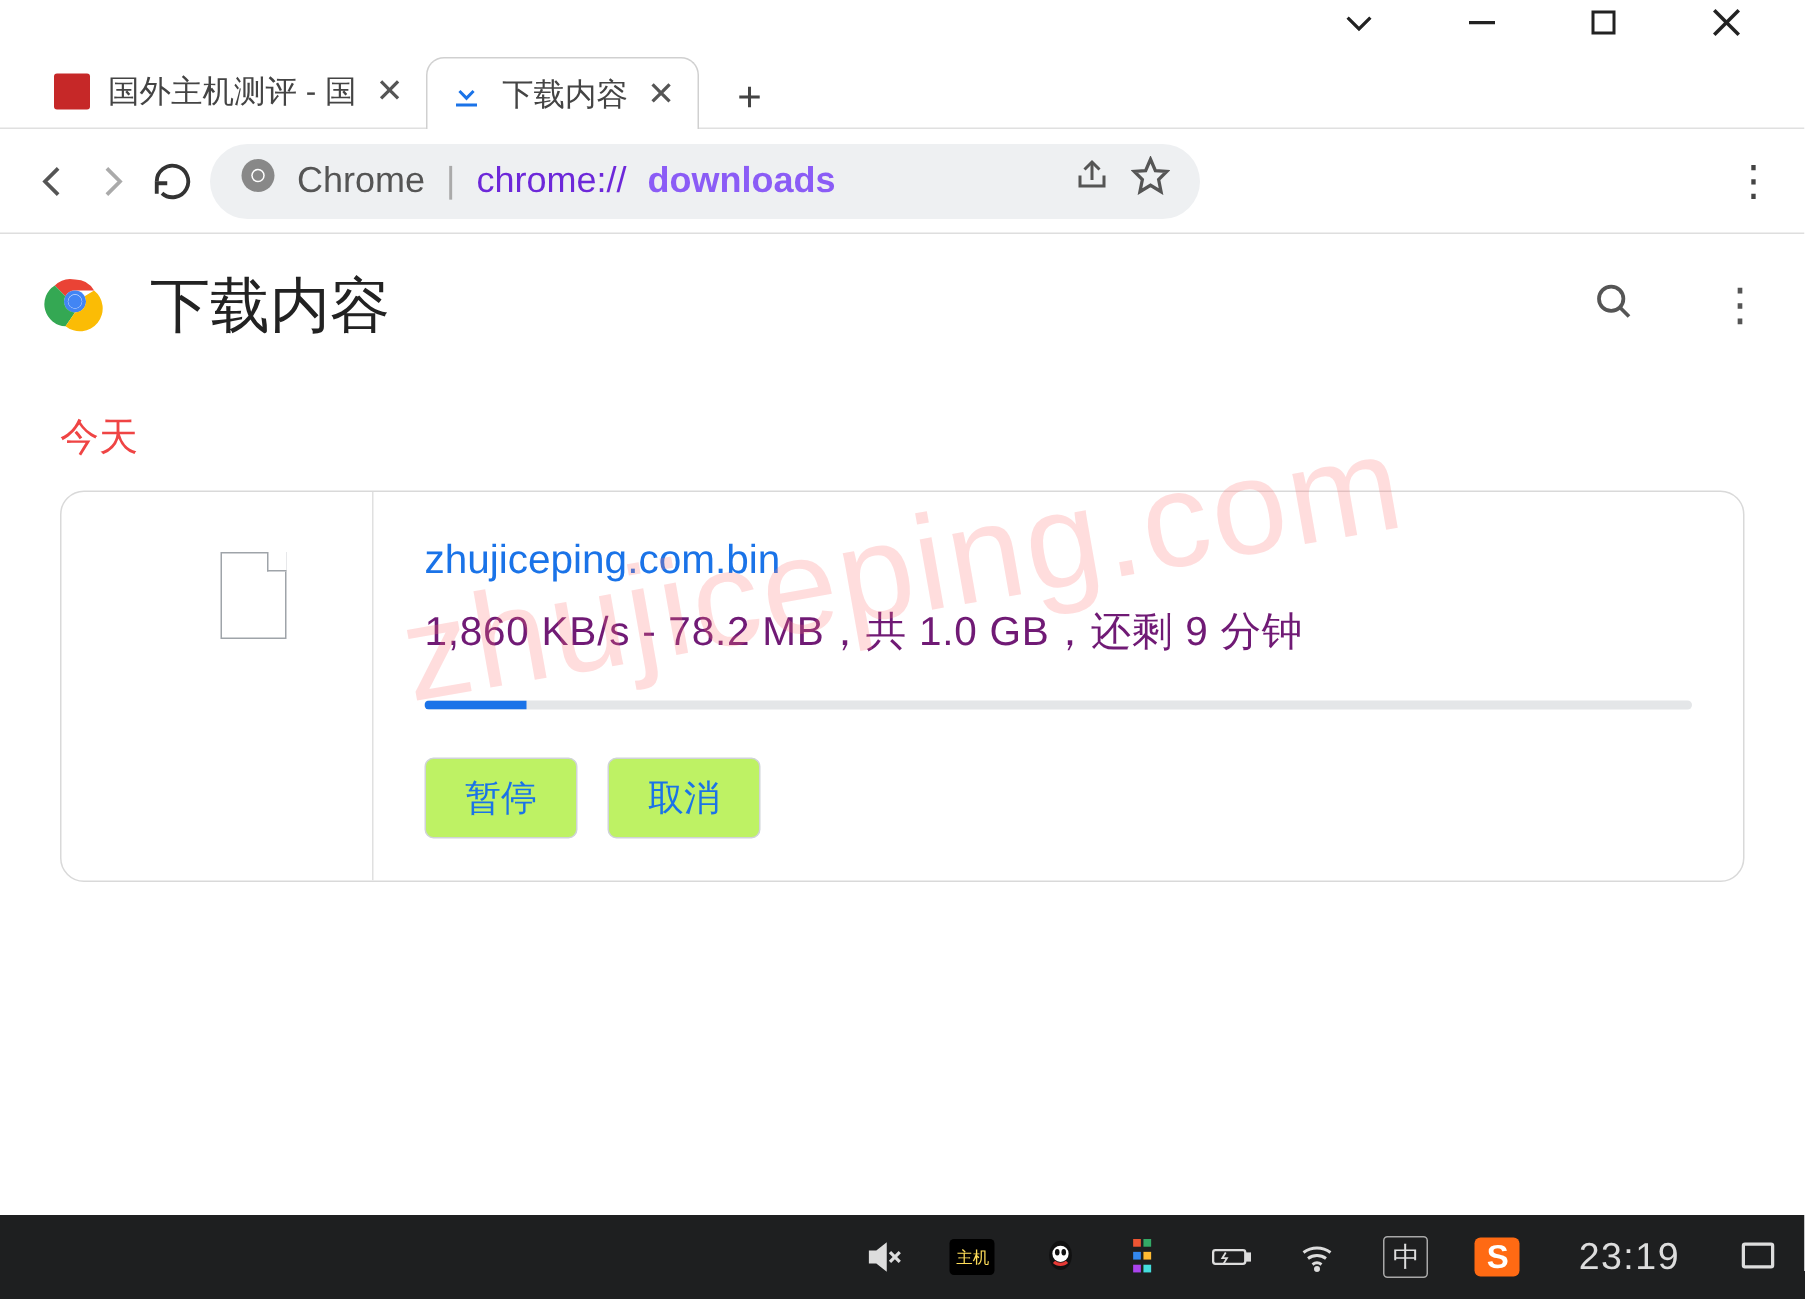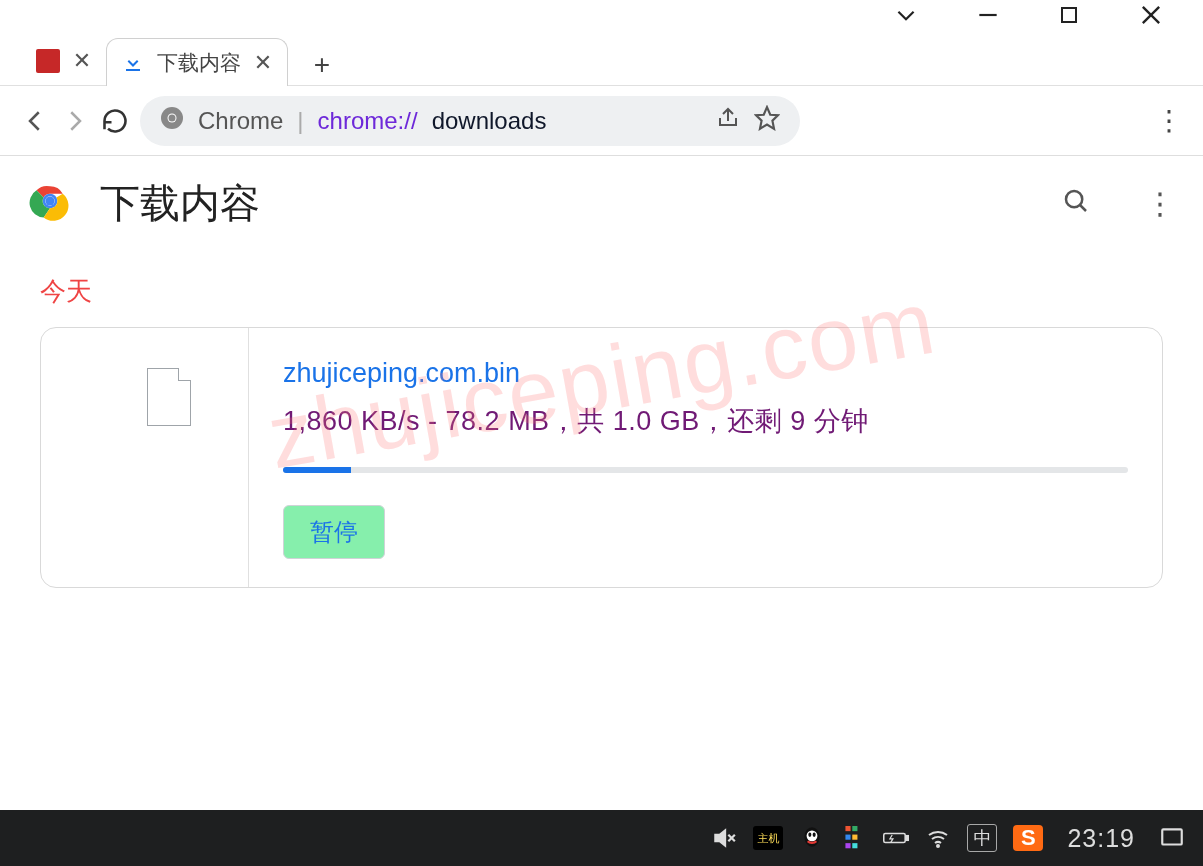"国外主机测评 - 国" span.label { html: none -> <span>国外主机测评 - 国</span> }
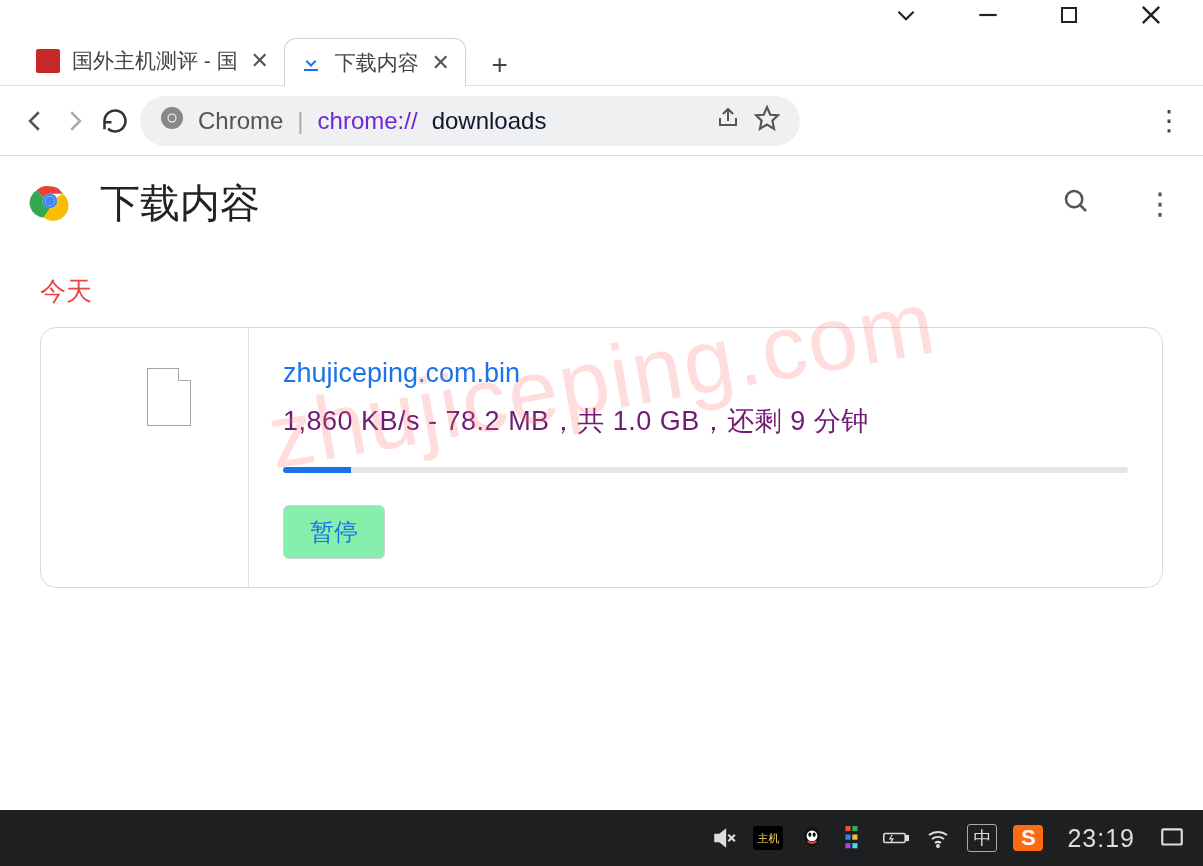"downloads" .omnibox .url-strong { color: #0f172a -> #8b5cf6; font-weight: none -> bold }
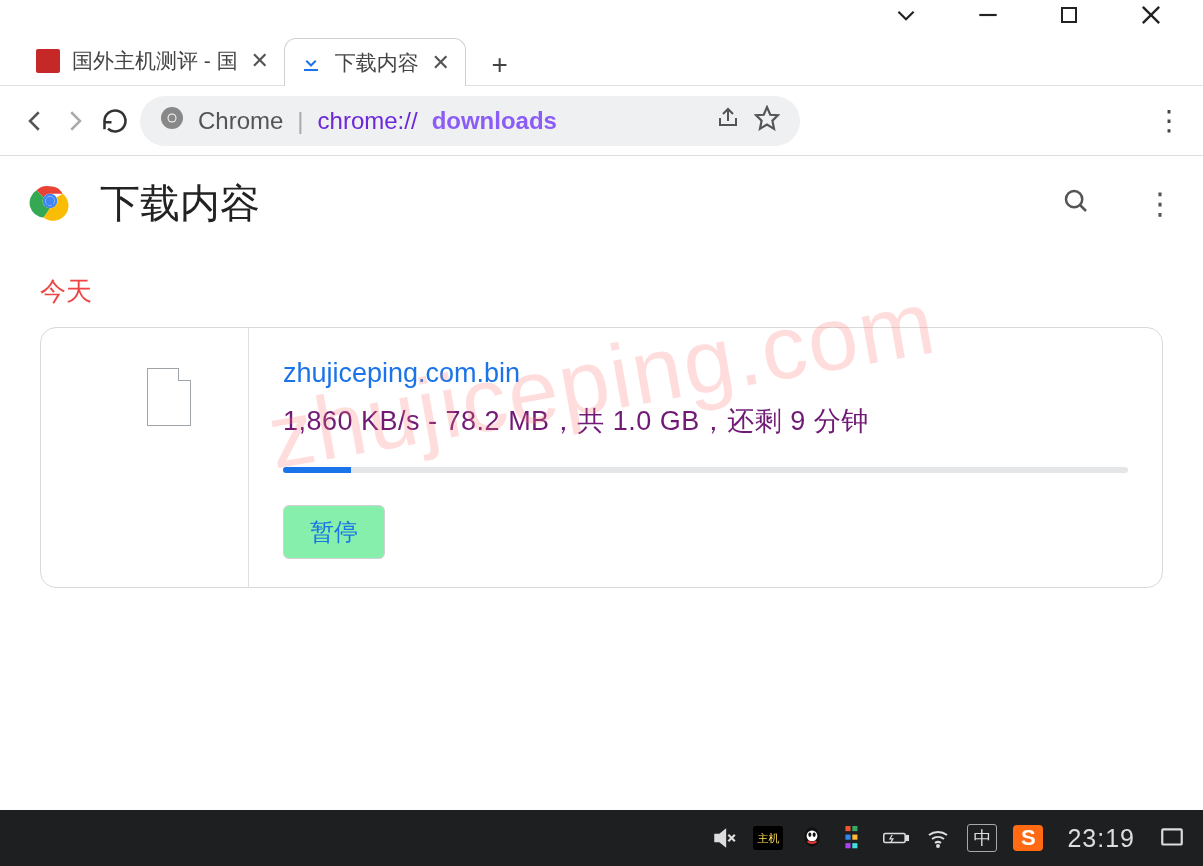"暂停" .actions button { background: #86efac -> #bef264 }
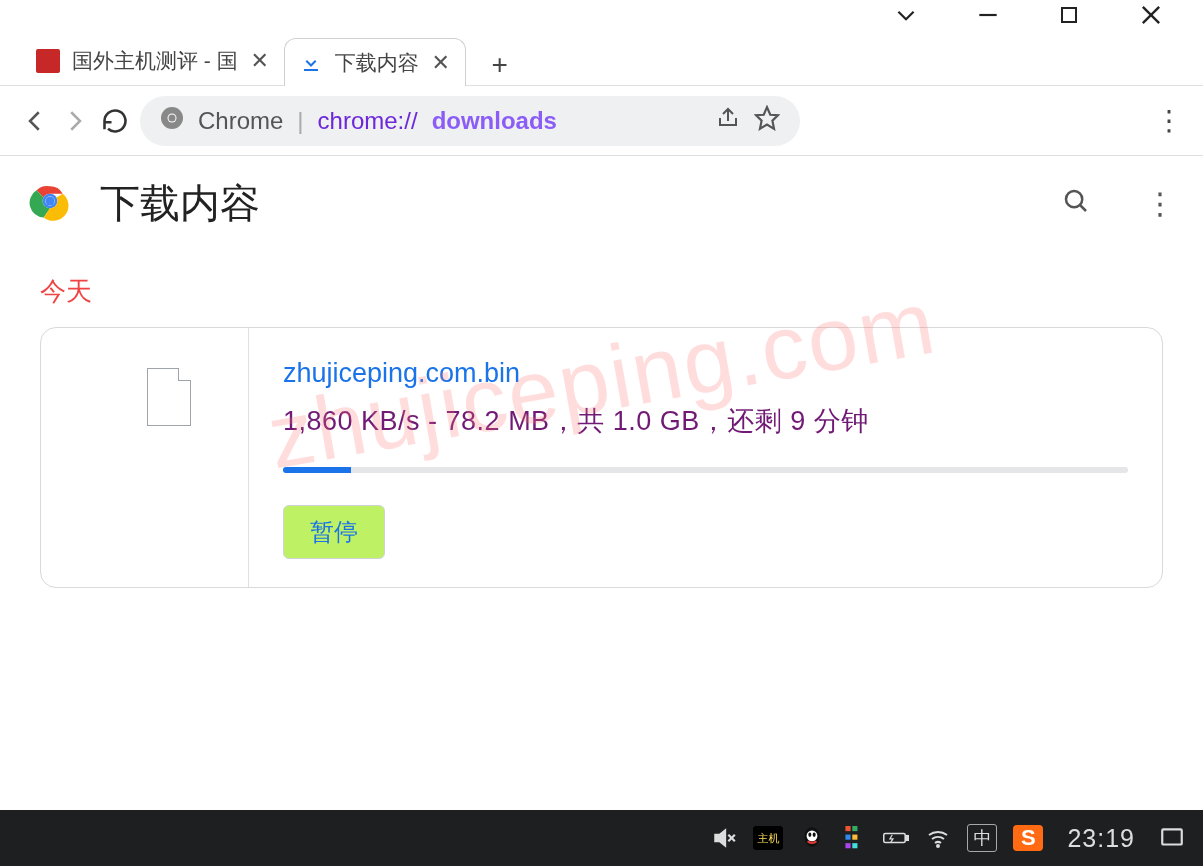"取消" button { html: none -> <button>取消</button> }
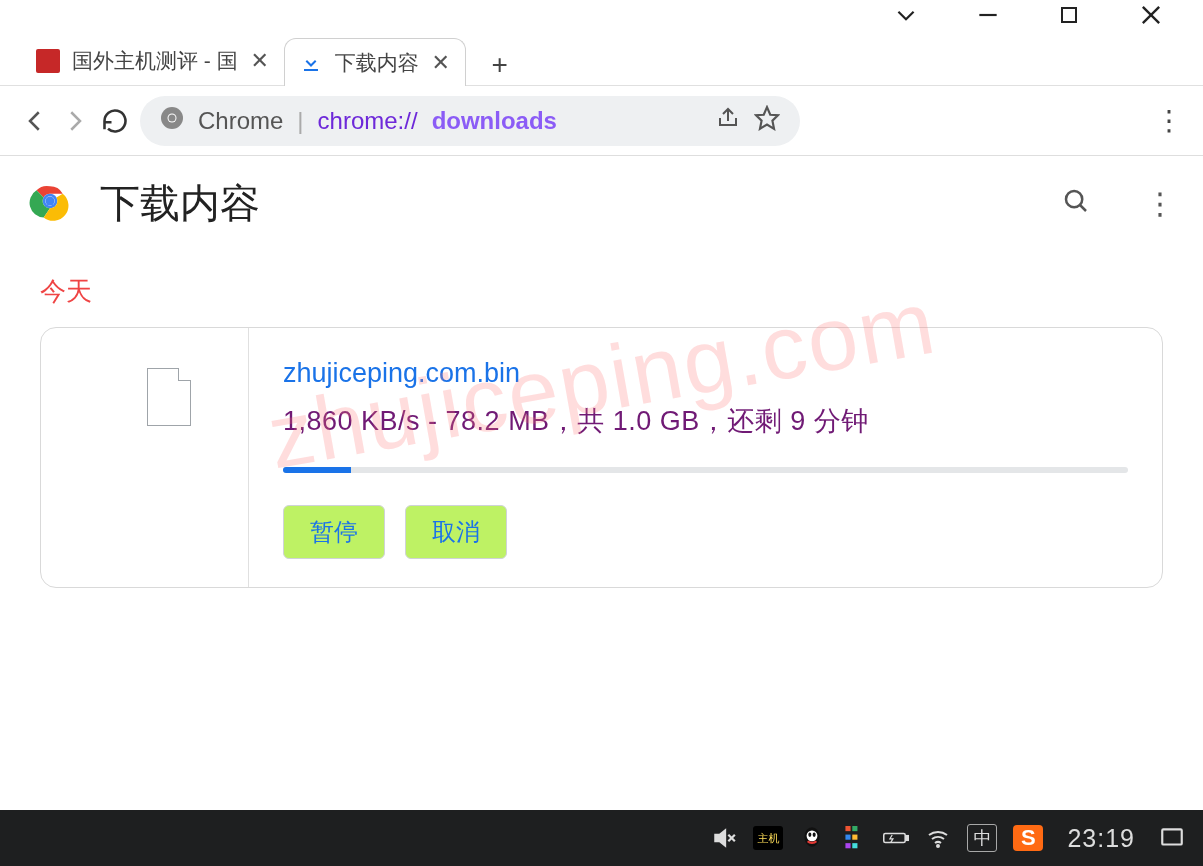"主机" .taskbar .tray { gap: 16px -> 31px }
